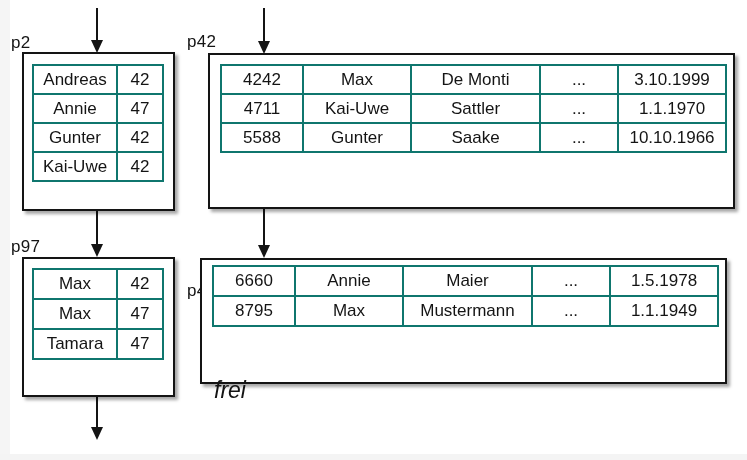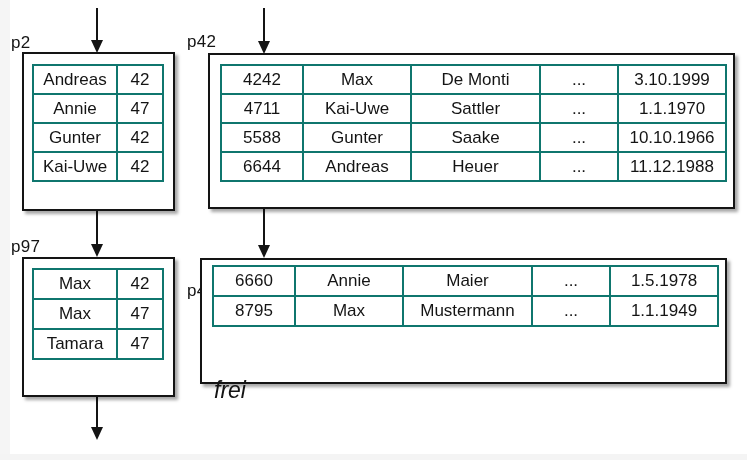"6644" tr { html: <tr> <td>6644</td> <td>Andreas</td> <td>Heuer</td> <td>...</td> <td>11.12.1988</td> </tr> -> none }
